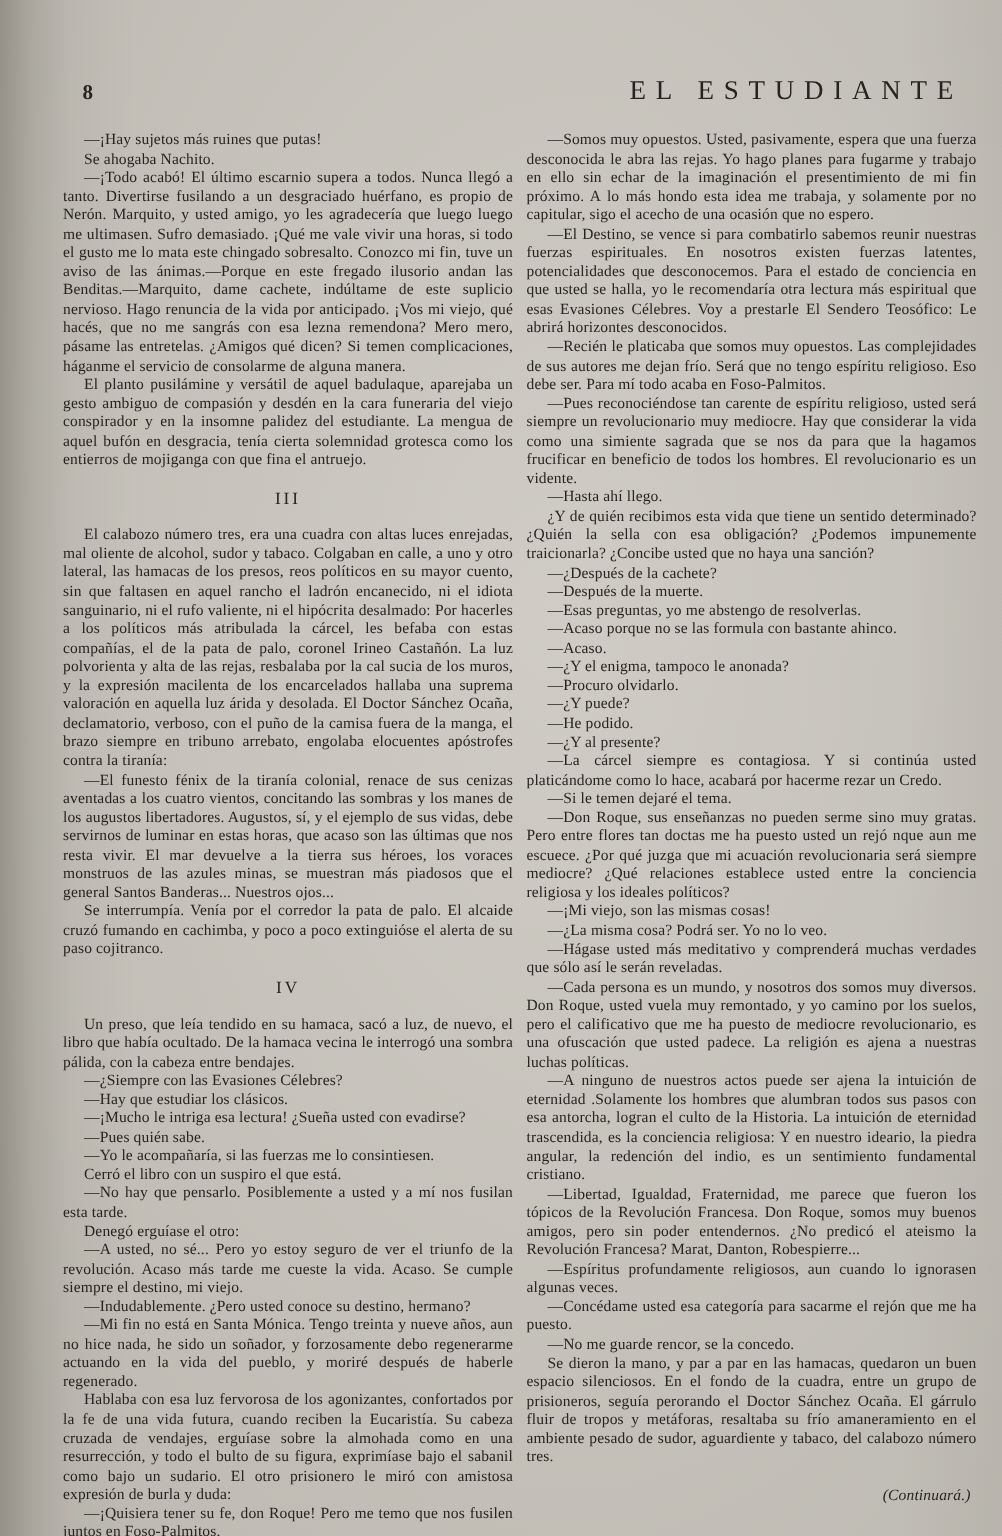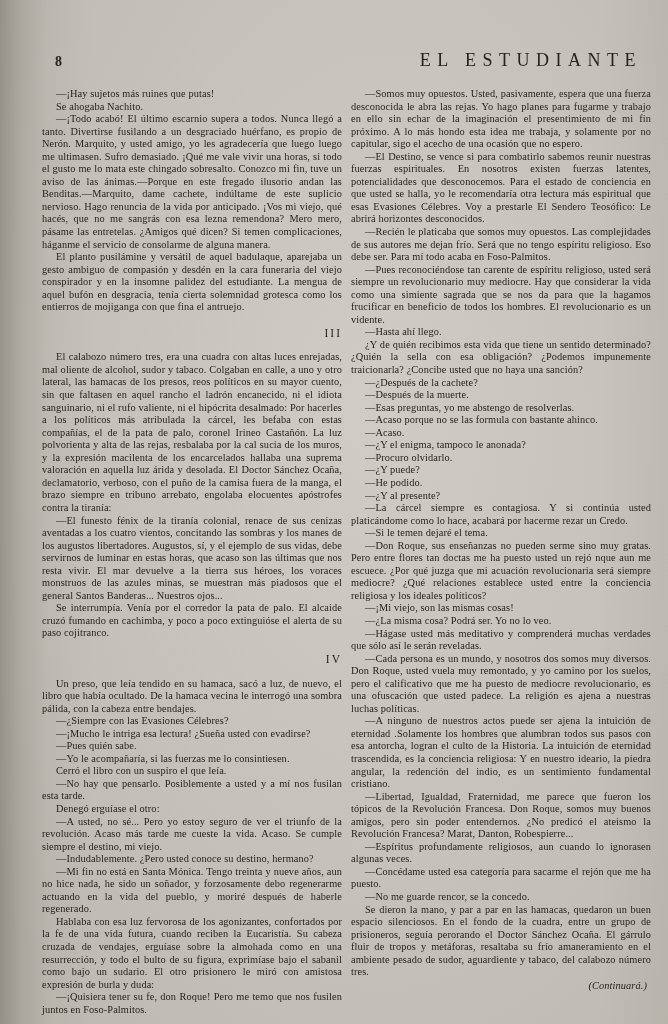"III" .section-heading { text-align: right -> center }
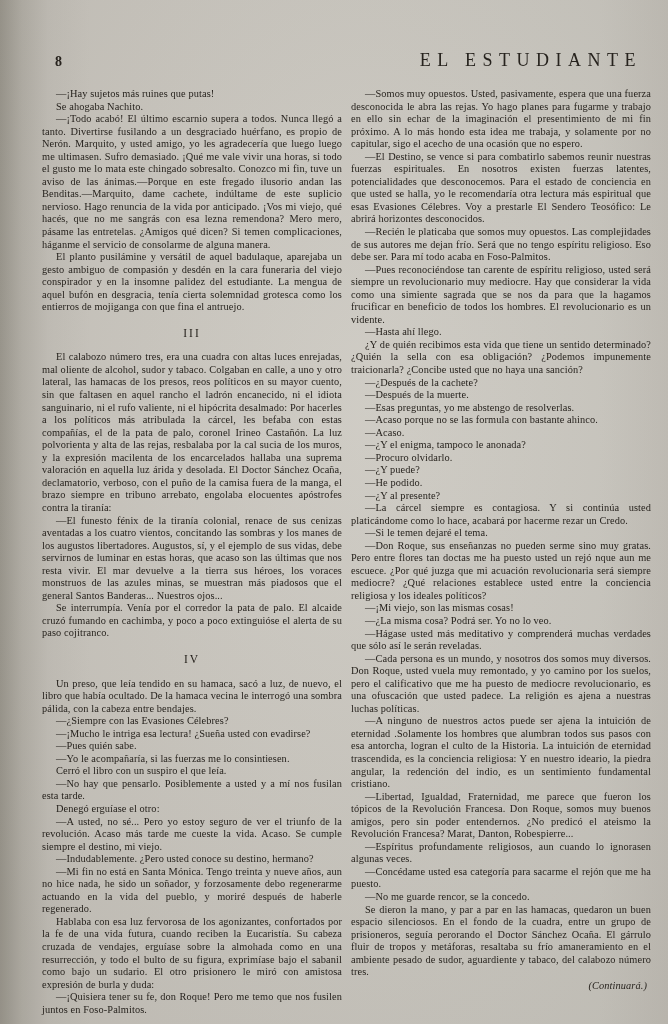"—Hay que estudiar los clásicos." p.para { html: none -> <p>—Hay que estudiar los clásicos.</p> }
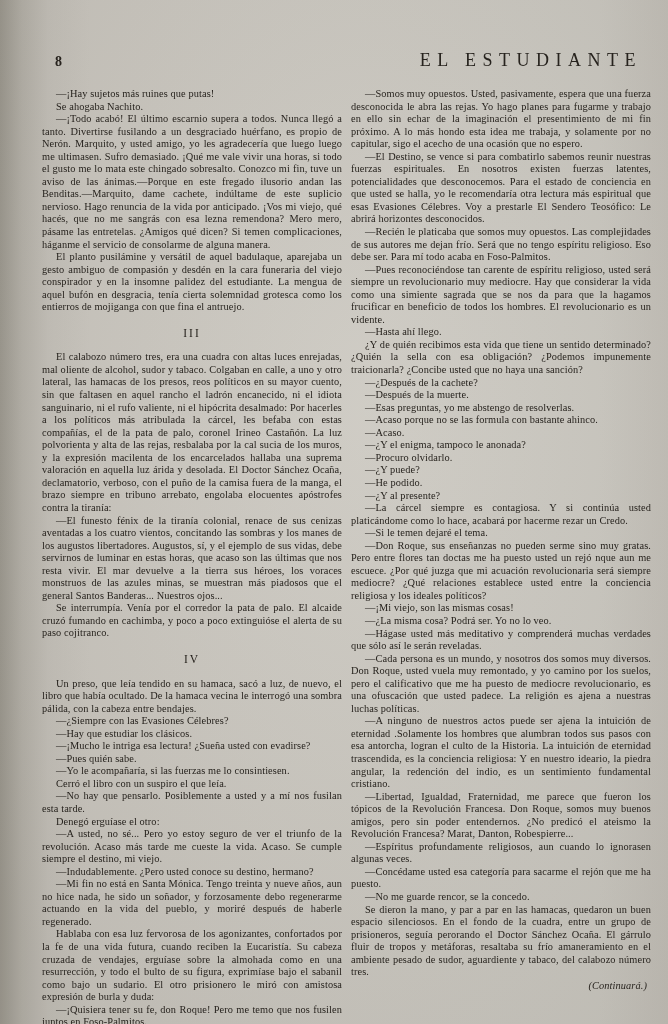"Cerró el libro con un" p.para { text: leía -> está }
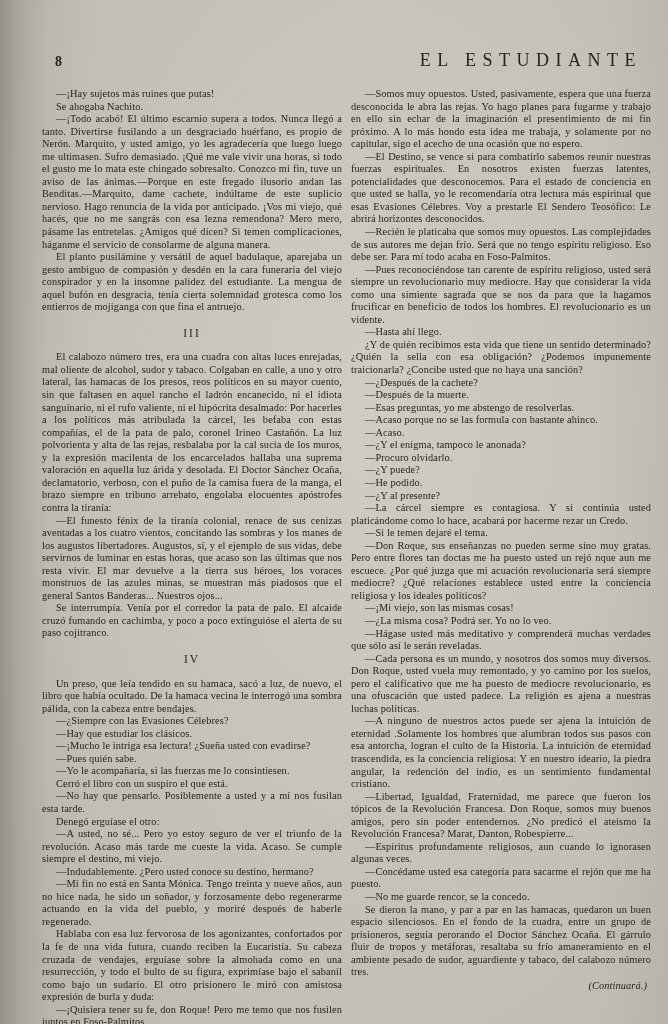"(Continuará.)" .continuation { margin-top: 1px -> 13px }
